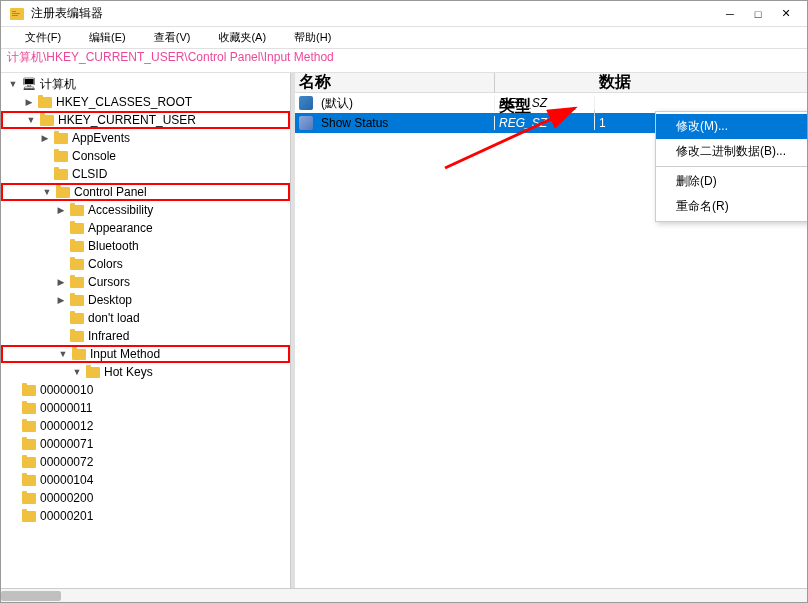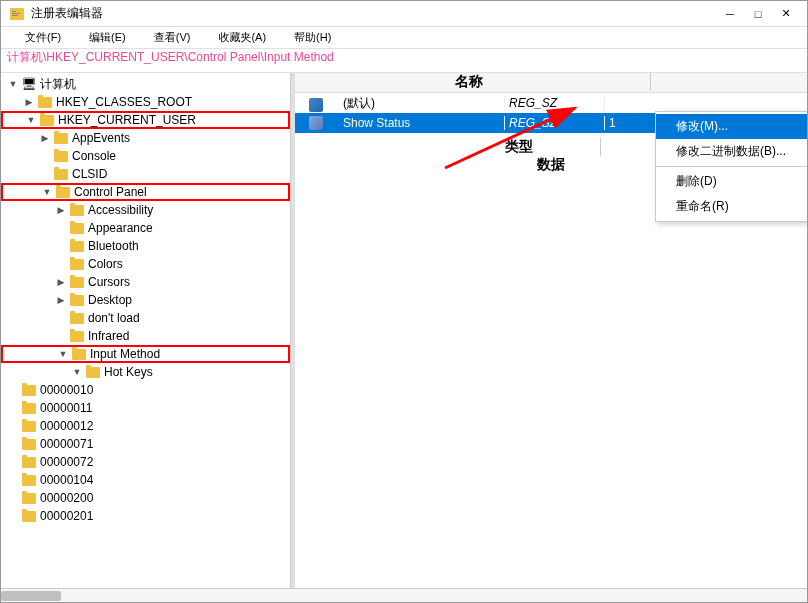"名称" .reg-table-header { flex-direction: column -> none; font-size: 14px -> 16px }
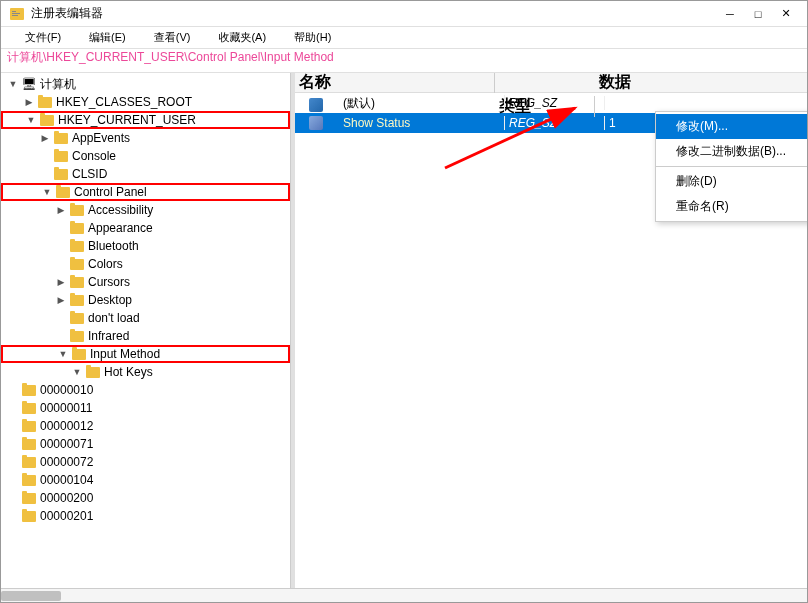"(默认)" .reg-row .col-name { align-items: flex-end -> center; gap: 20px -> 8px; margin-left: 10px -> none }
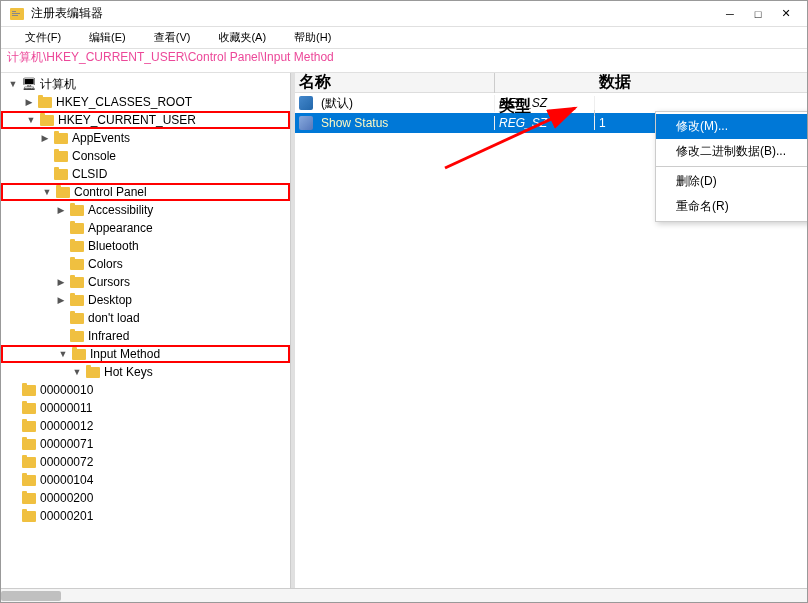"Show Status" div.col-name { color: #fef9c3 -> #000000 }
